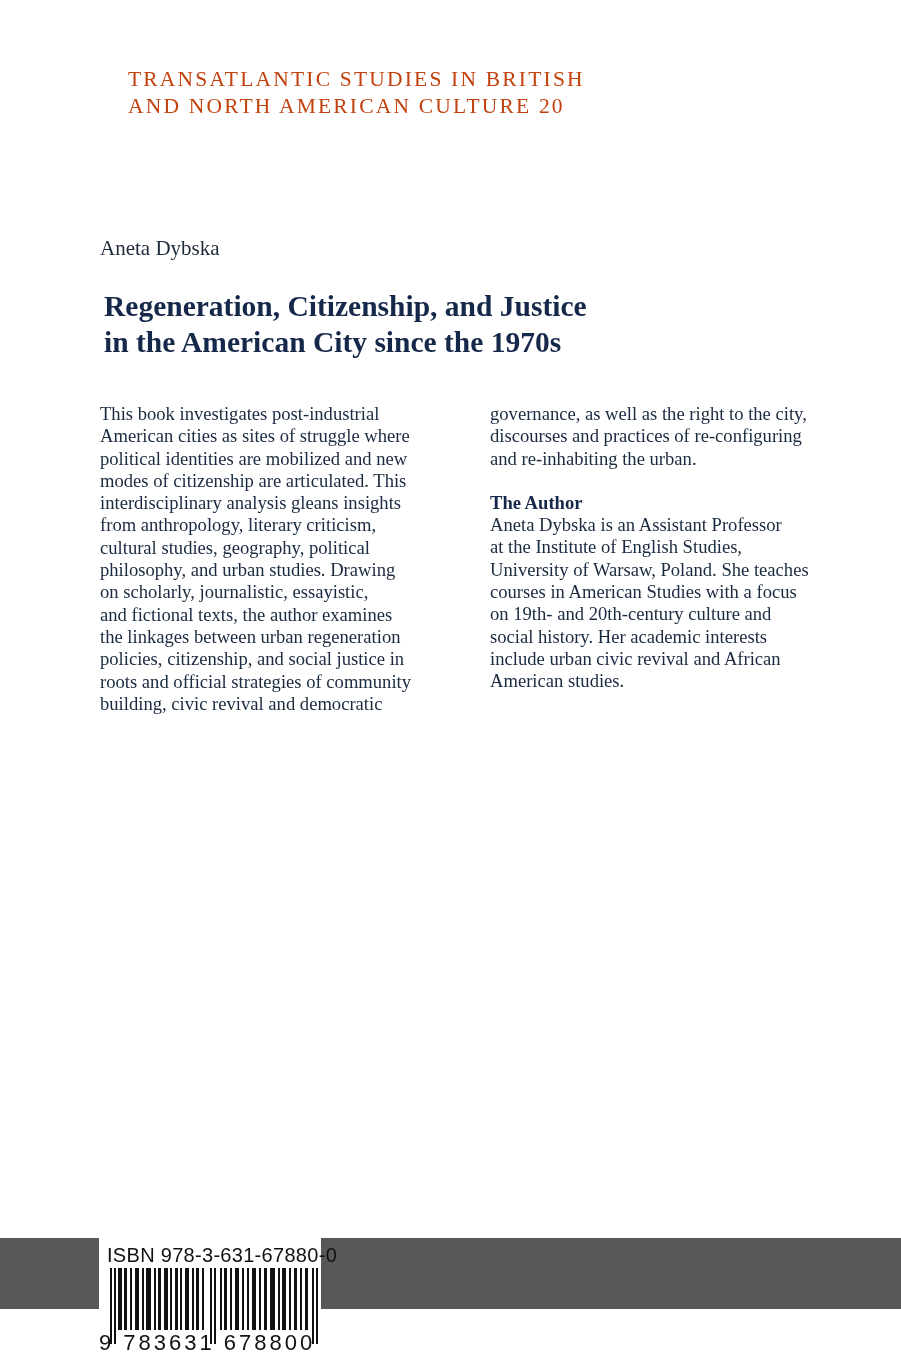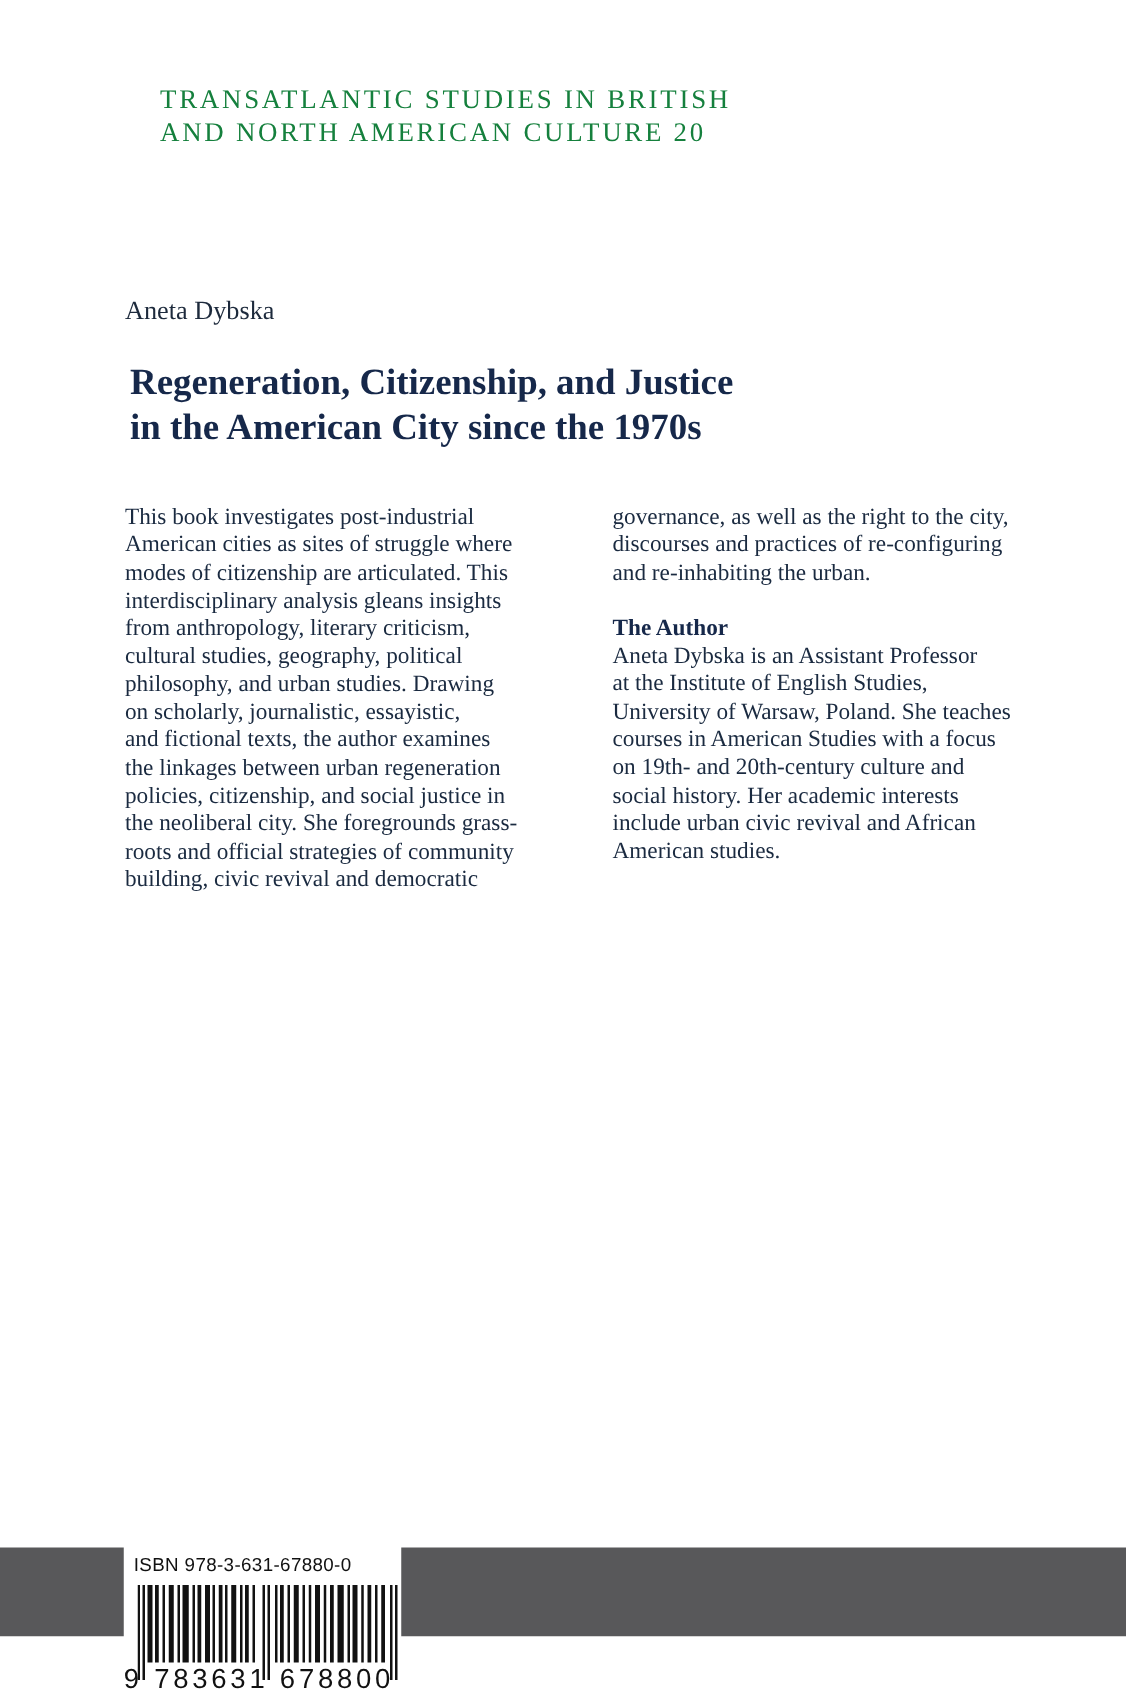"TRANSATLANTIC STUDIES IN BRITISH" .series { color: #15803d -> #c2410c }
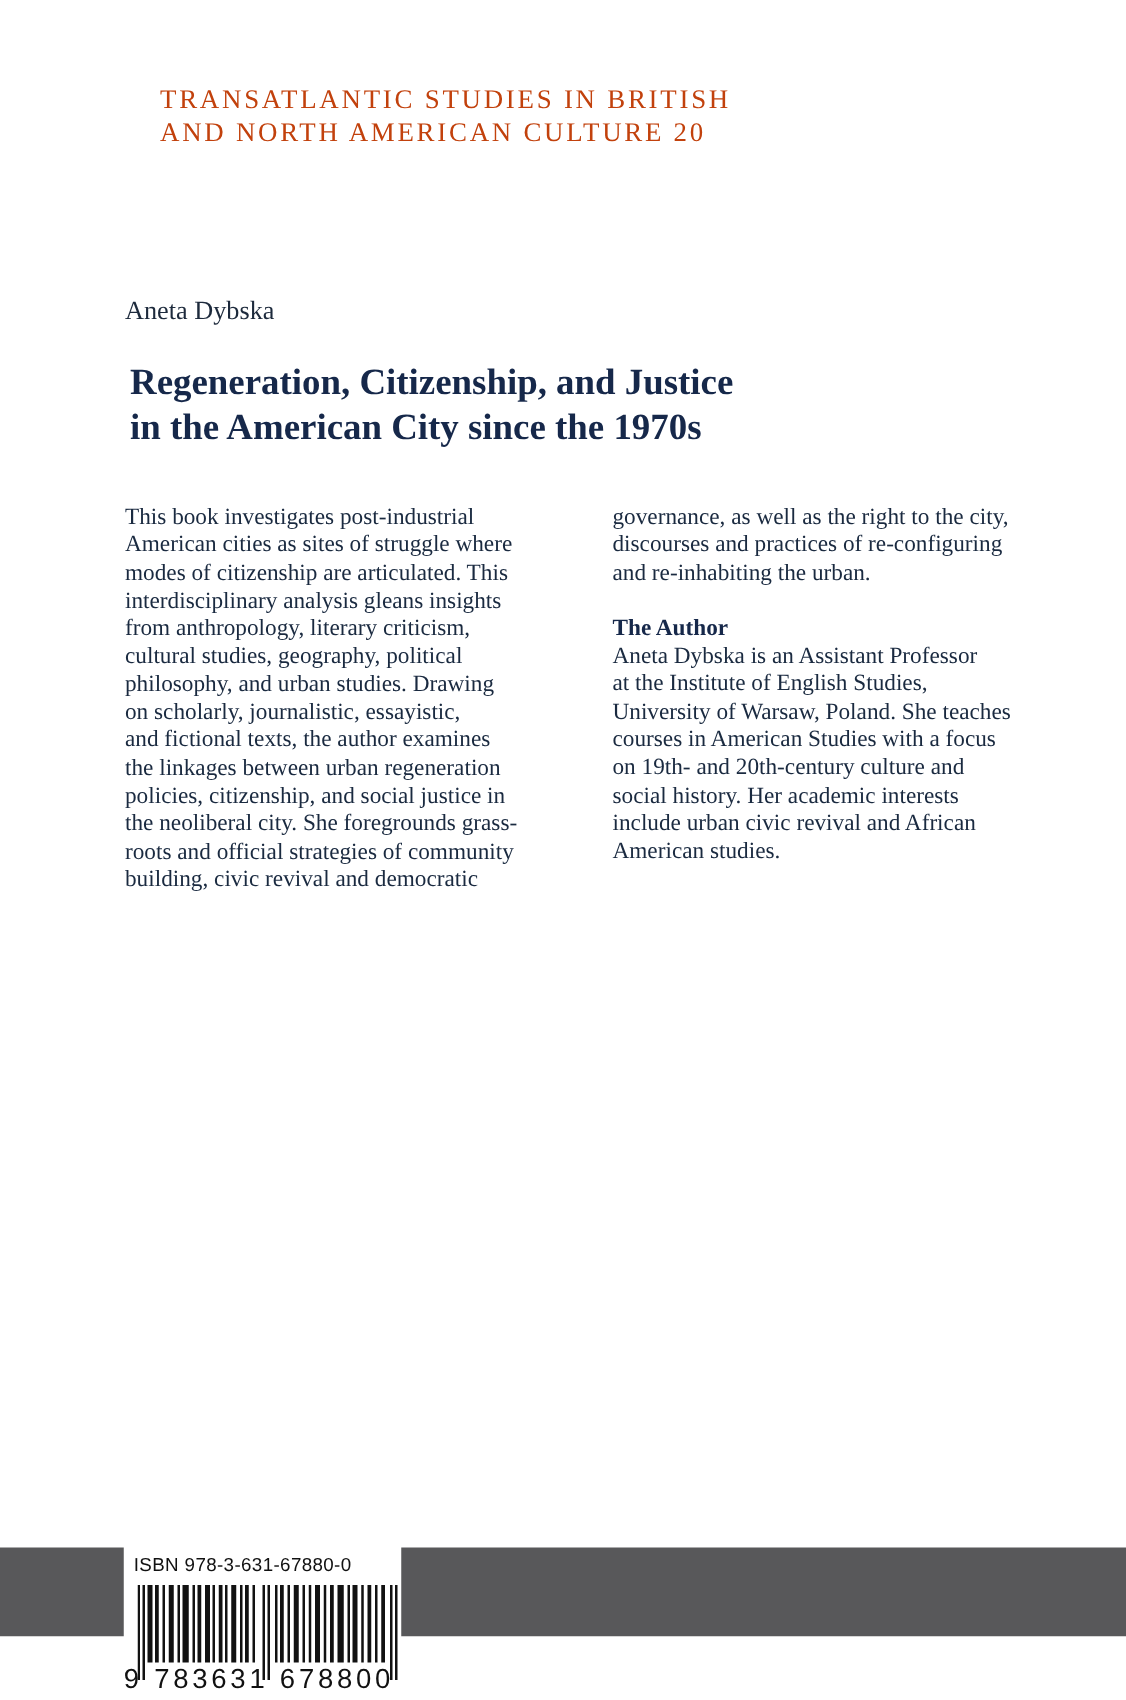"political identities are mobilized and" span.line { html: none -> <span>political identities are mobilized and new</span> }
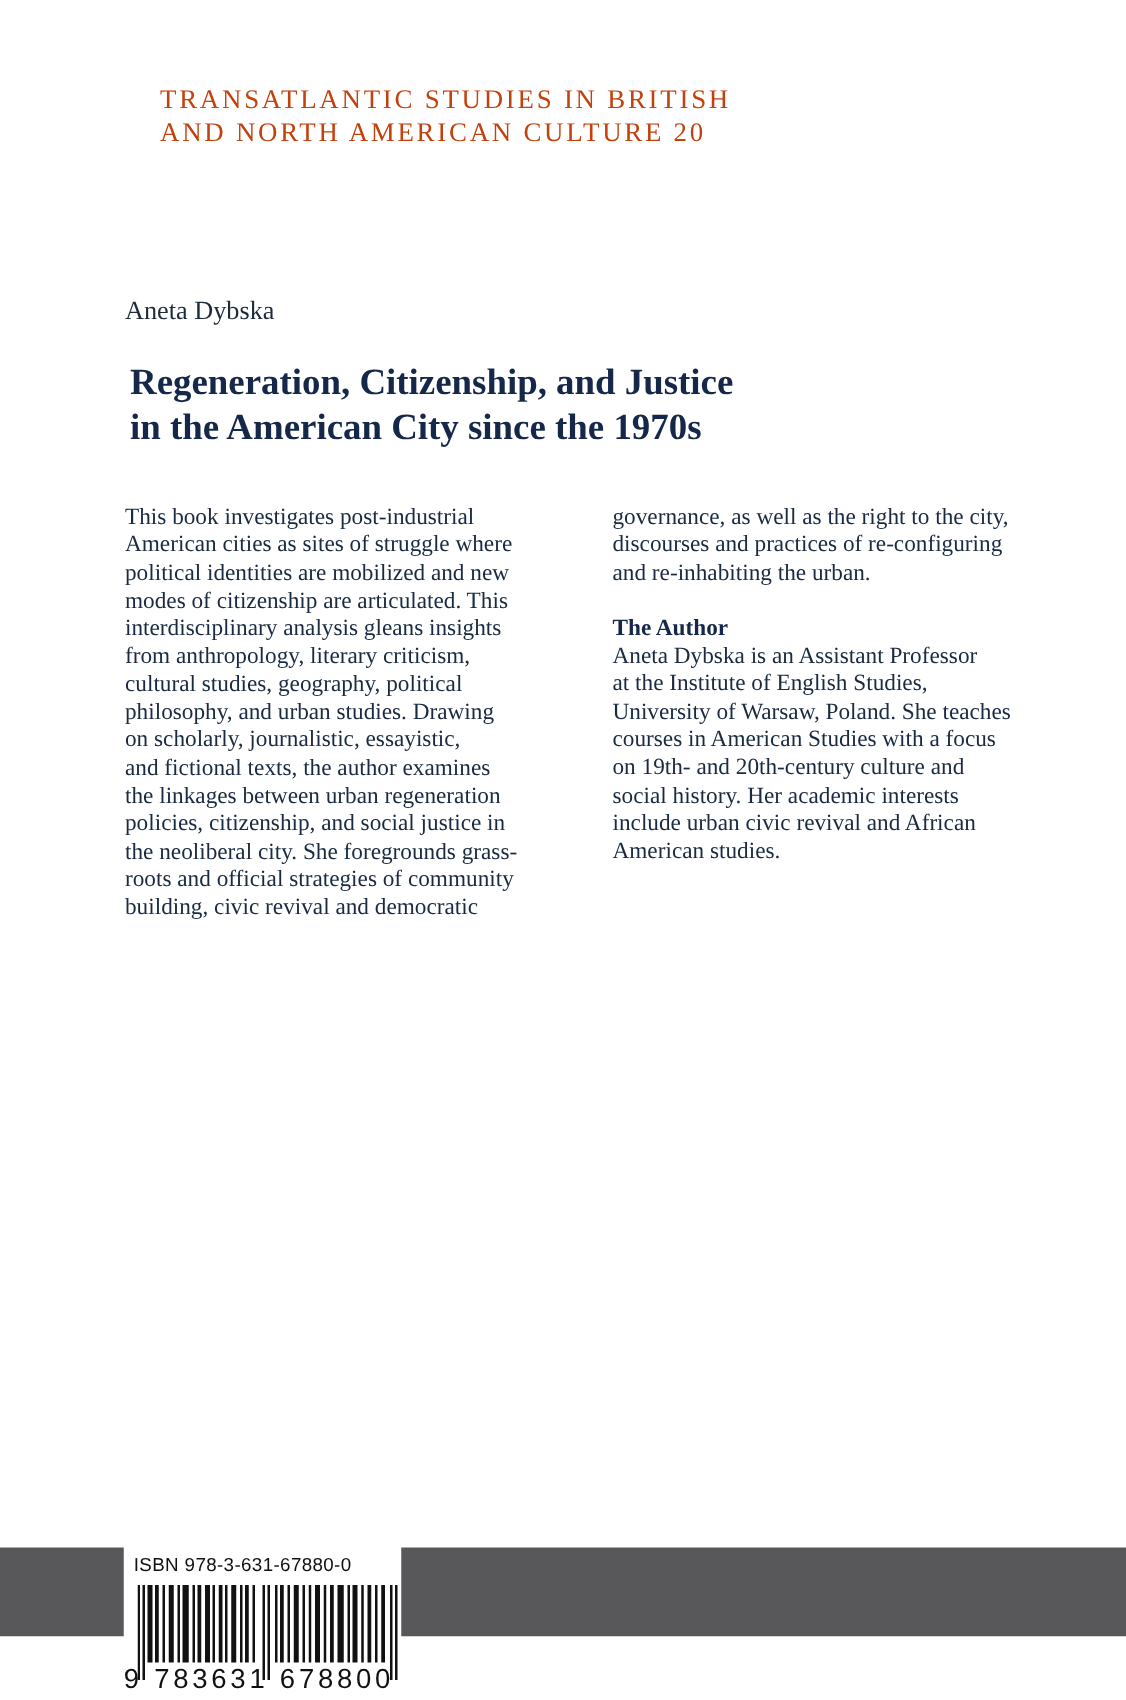"the neoliberal city. She foregrounds" span.line { html: <span>the neoliberal city. She foregrounds grass-</span> -> none }
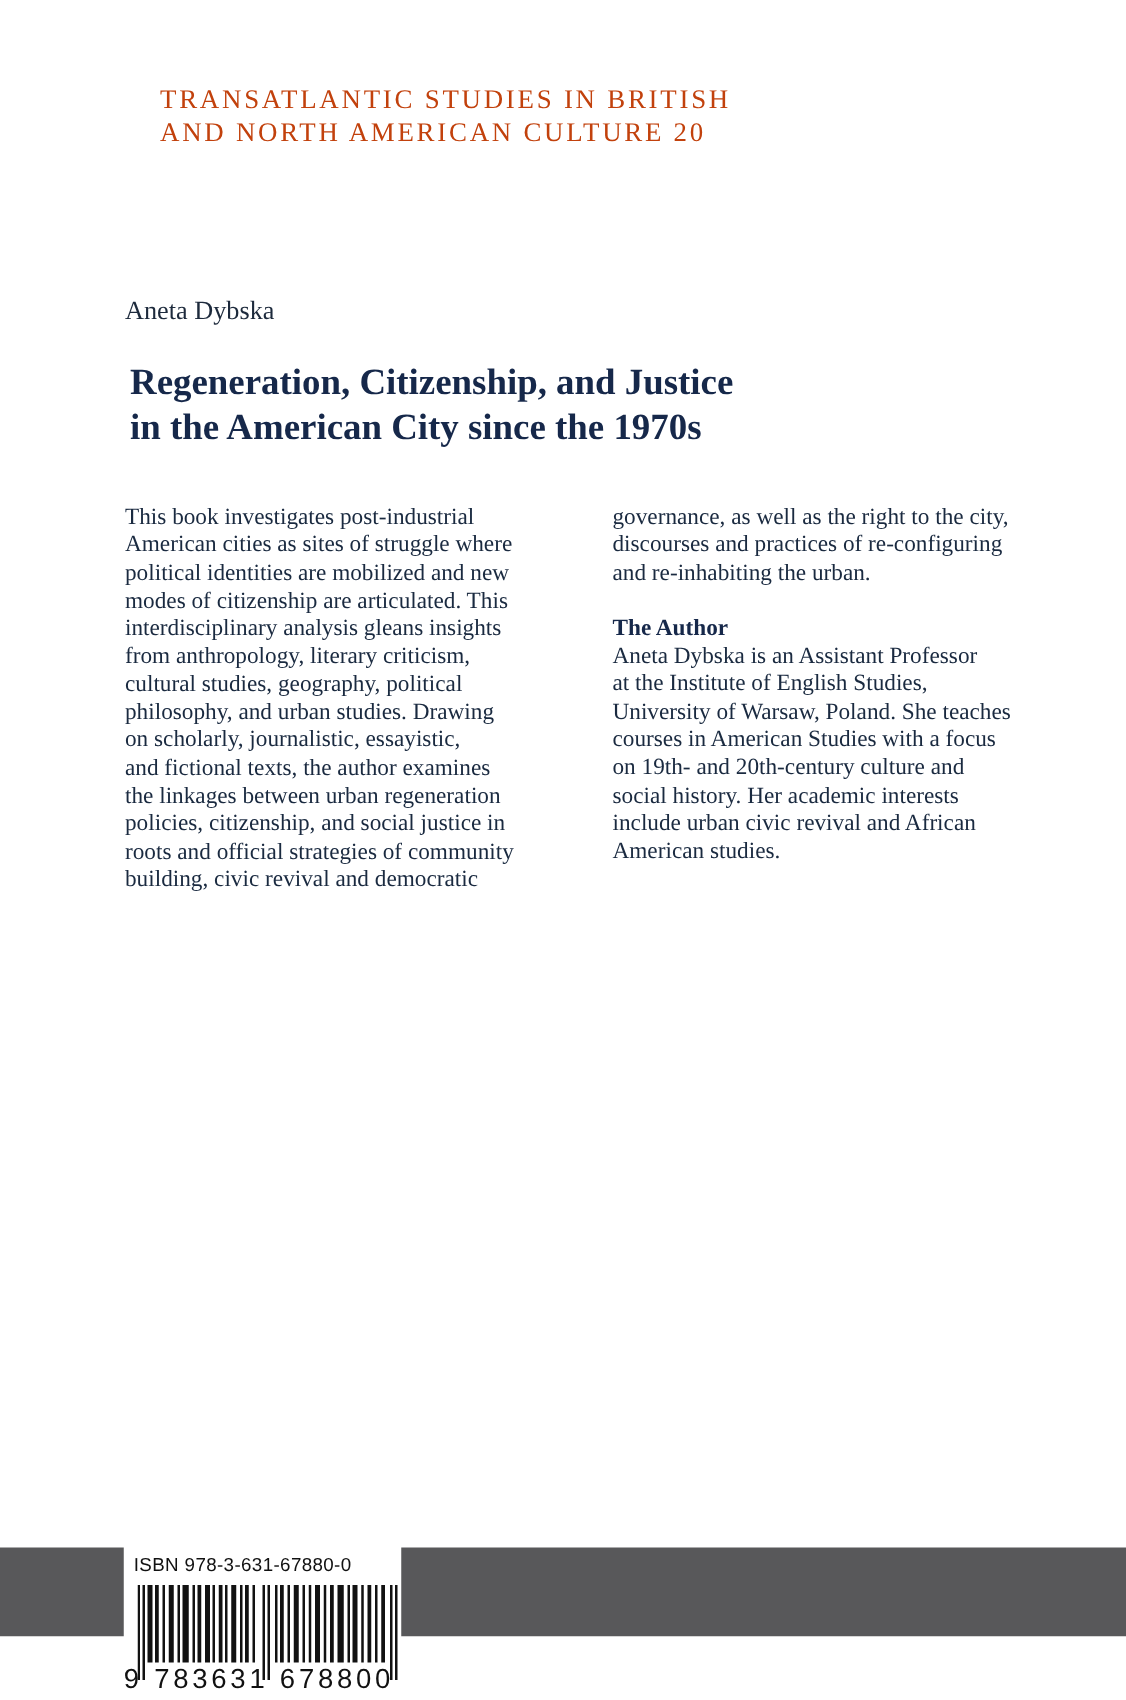"ISBN 978-3-631-67880-0" .isbn { font-size: 15px -> 20px }
